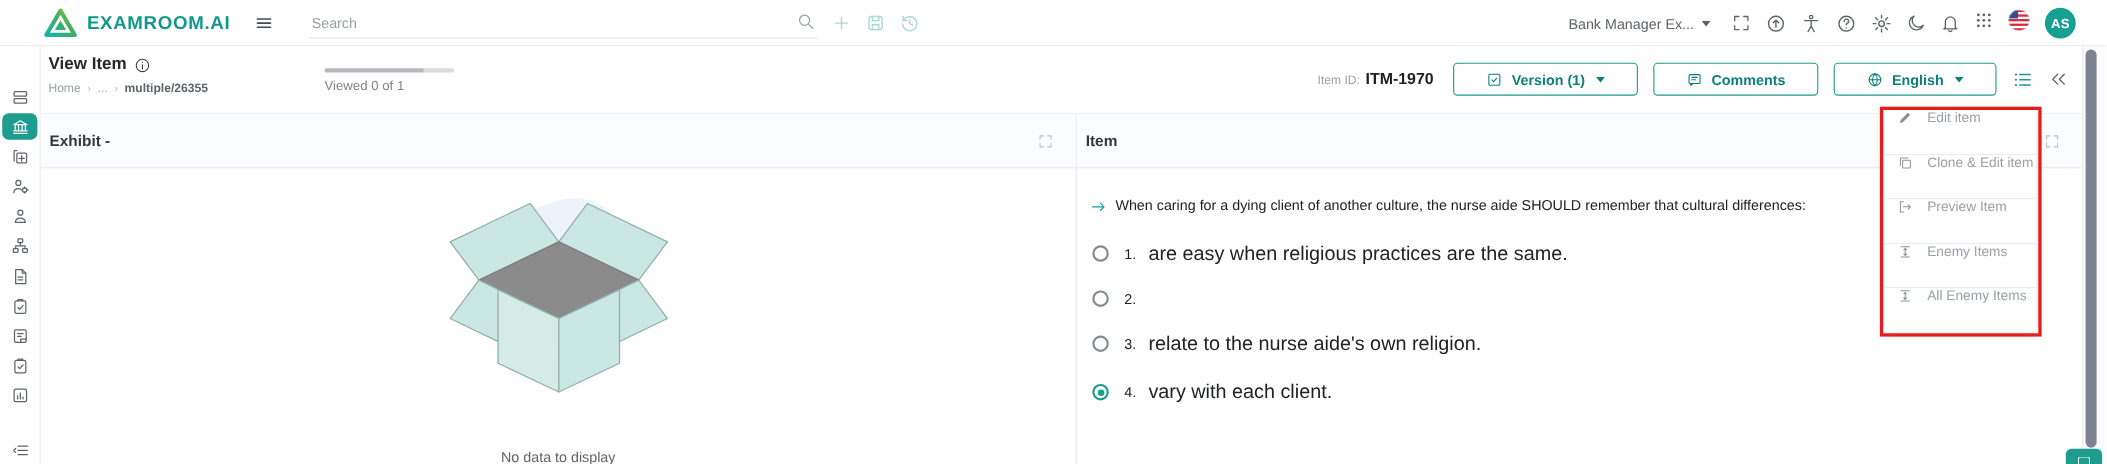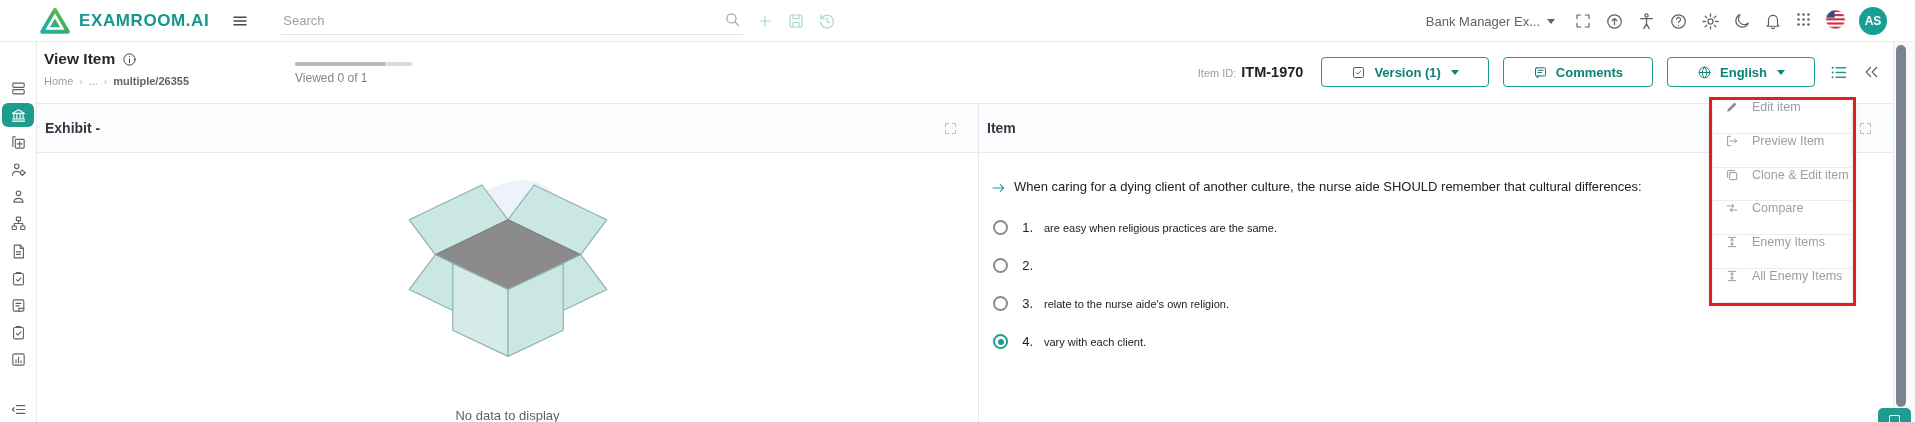"Preview Item" div.menu-item { order: before "Clone & Edit item" -> after "Clone & Edit item" }
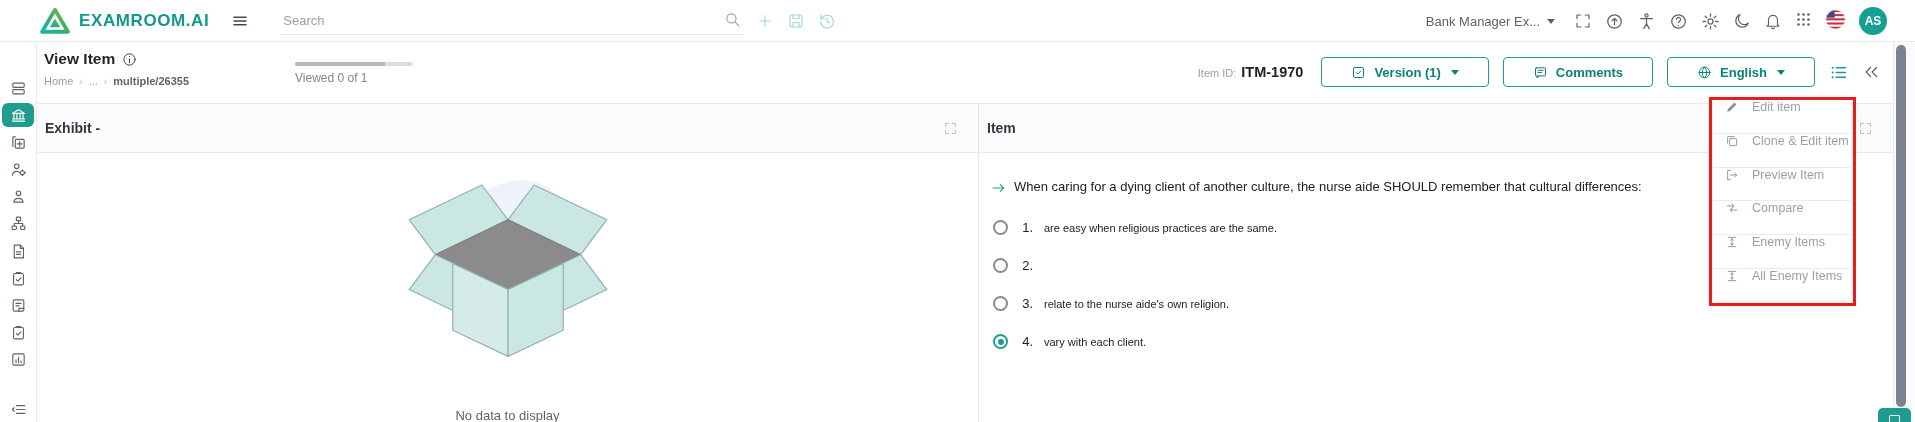"Compare" div.menu-item { html: <div> <span> <svg> <path></path> </svg> </span> <span>Compare</span> </div> -> none }
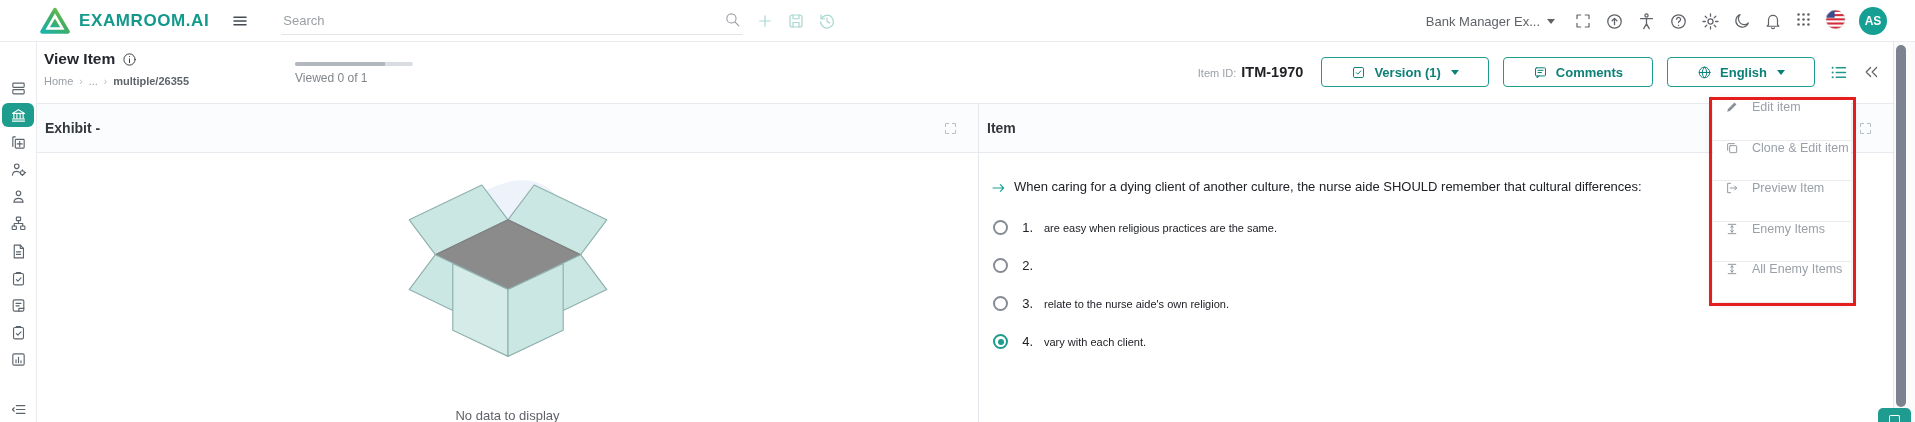"are easy when religious practices" .opt-text { font-size: 11px -> 18px }
